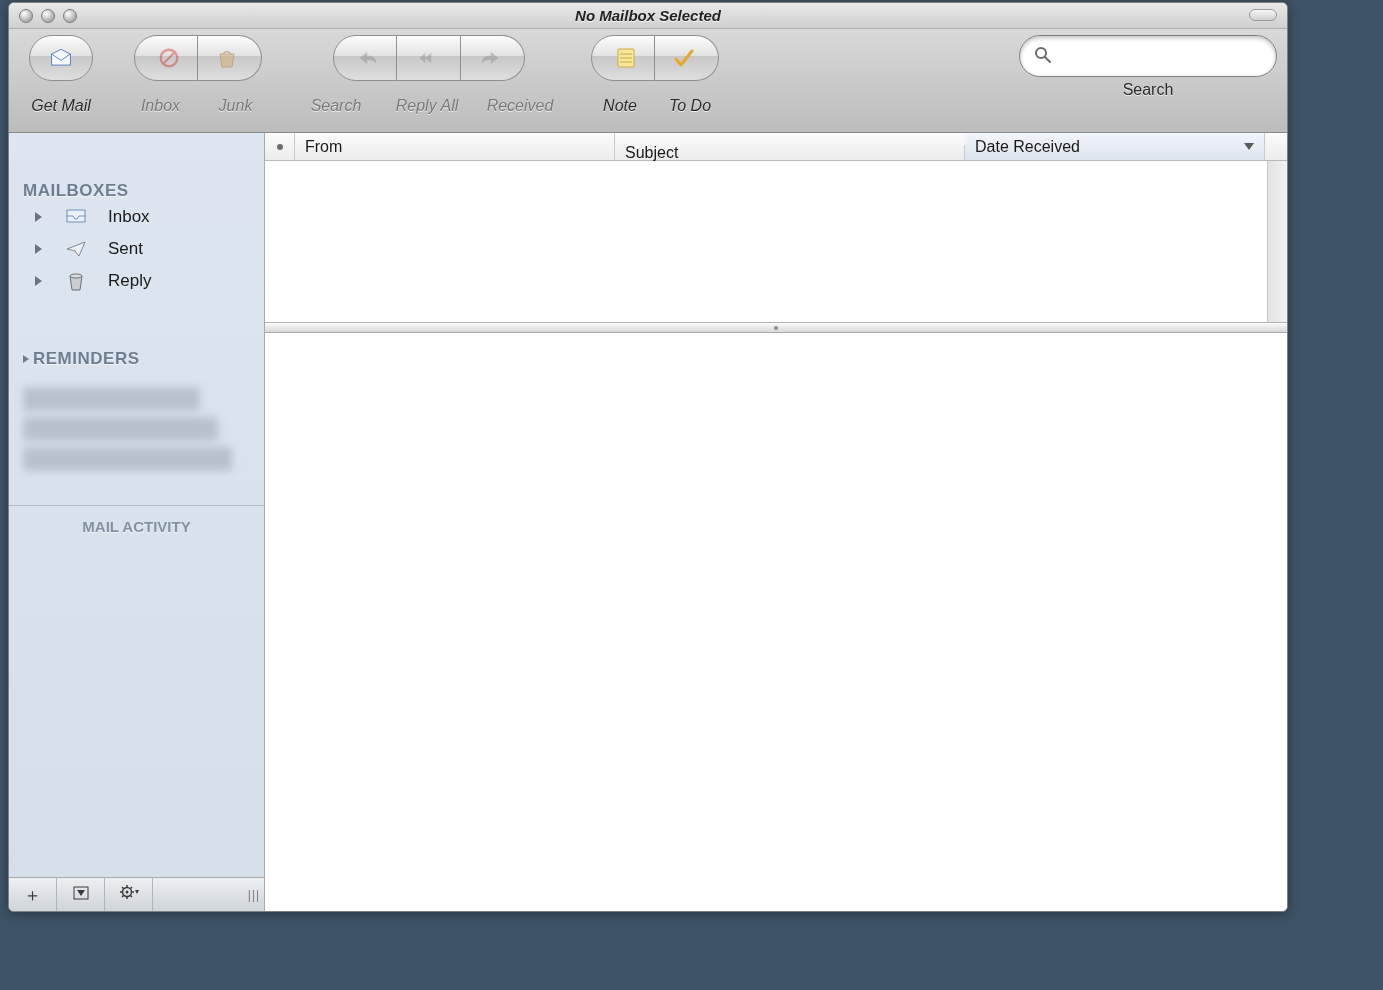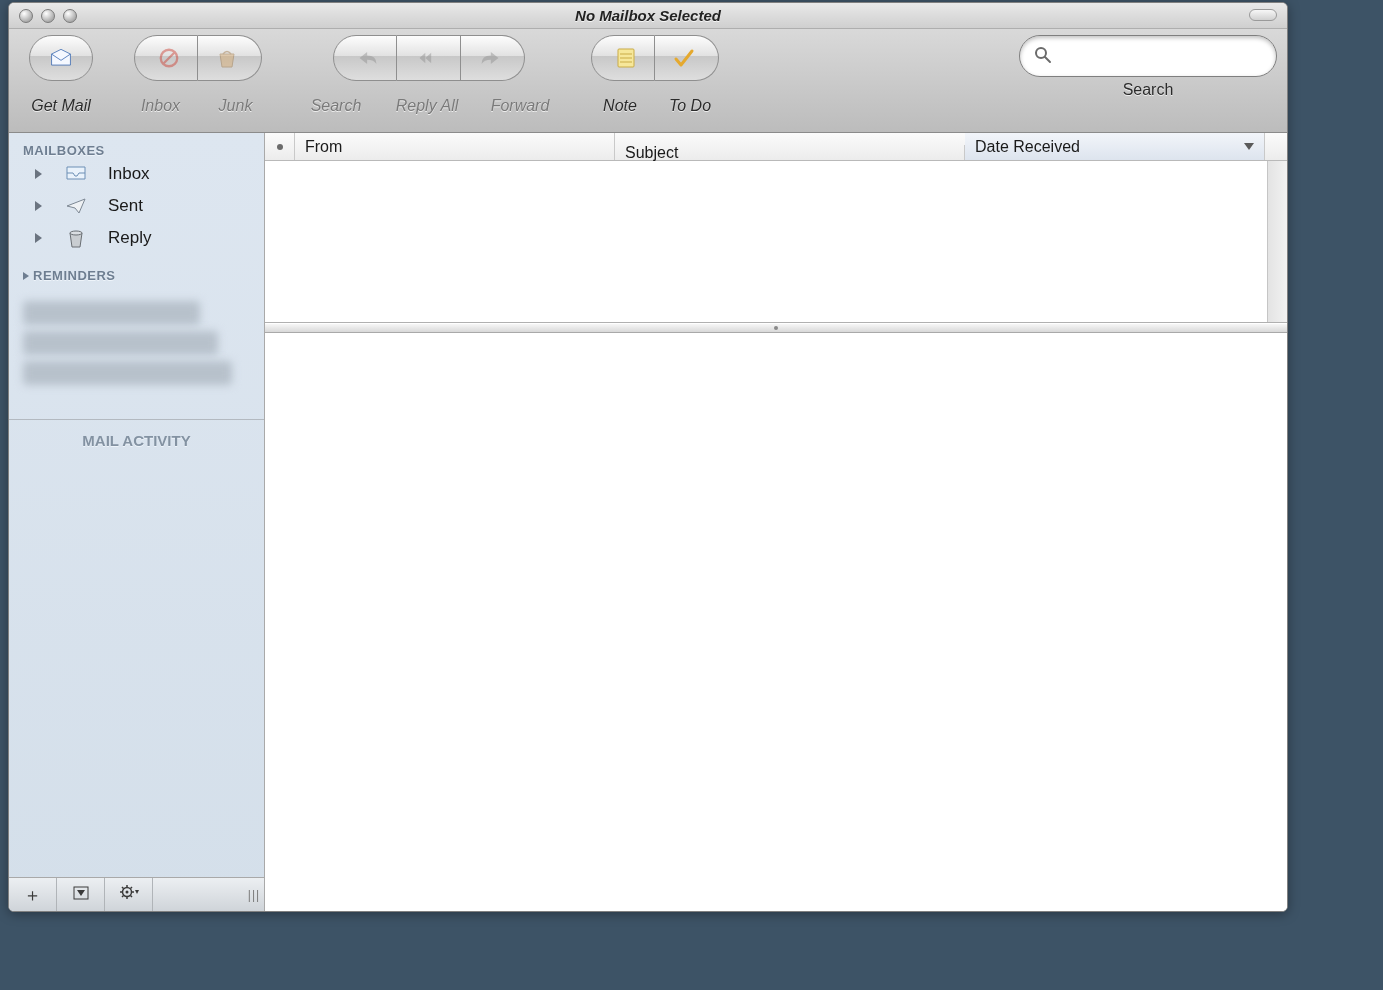"Forward" div.tlabel { text: Forward -> Received }
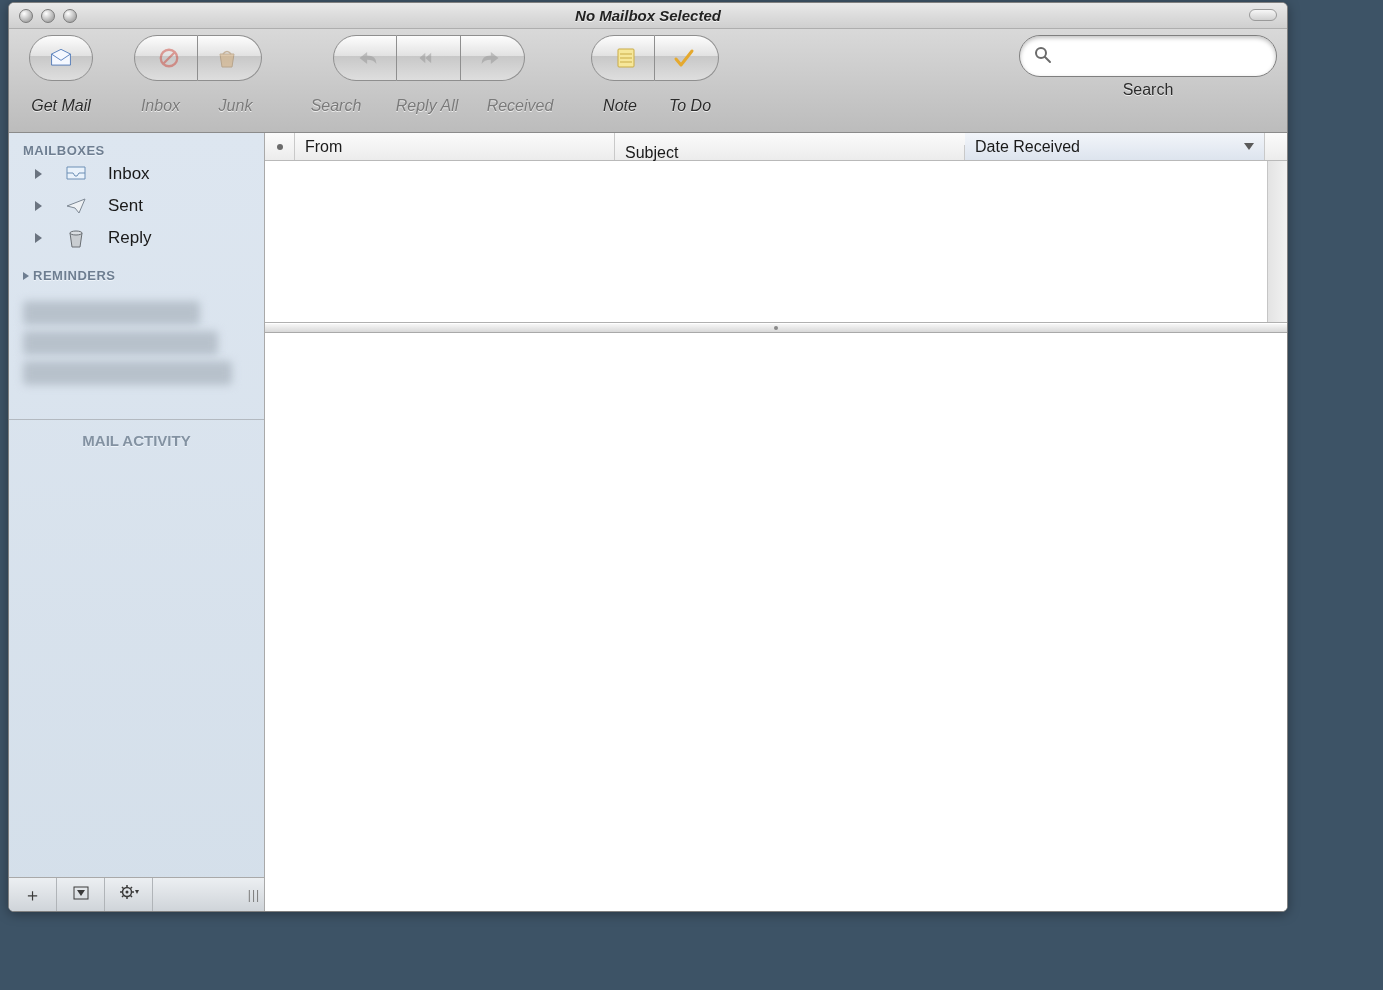"MAILBOXES" .sbheader { font-size: 13px -> 17px; margin-top: none -> 38px }
